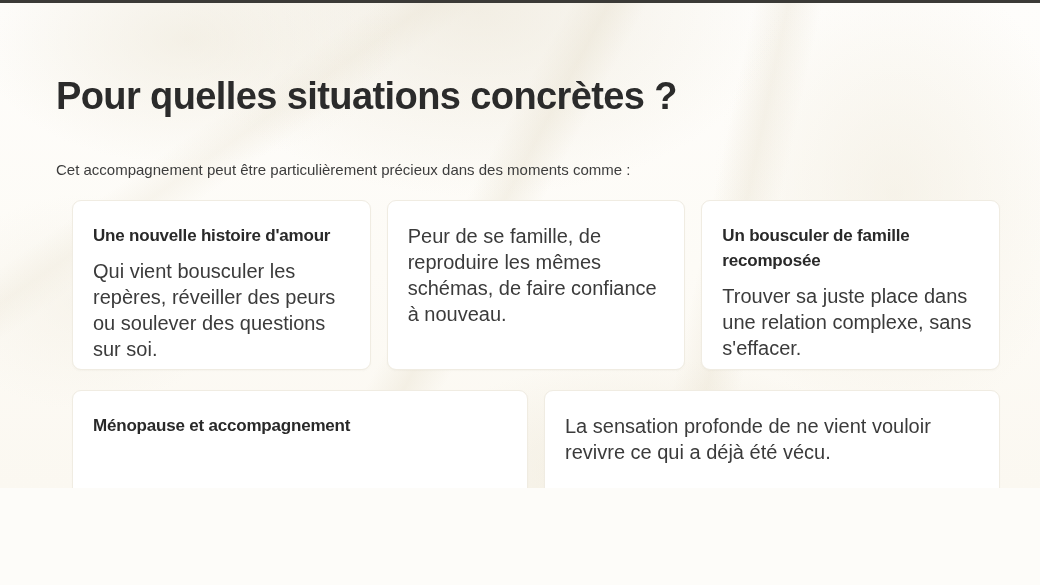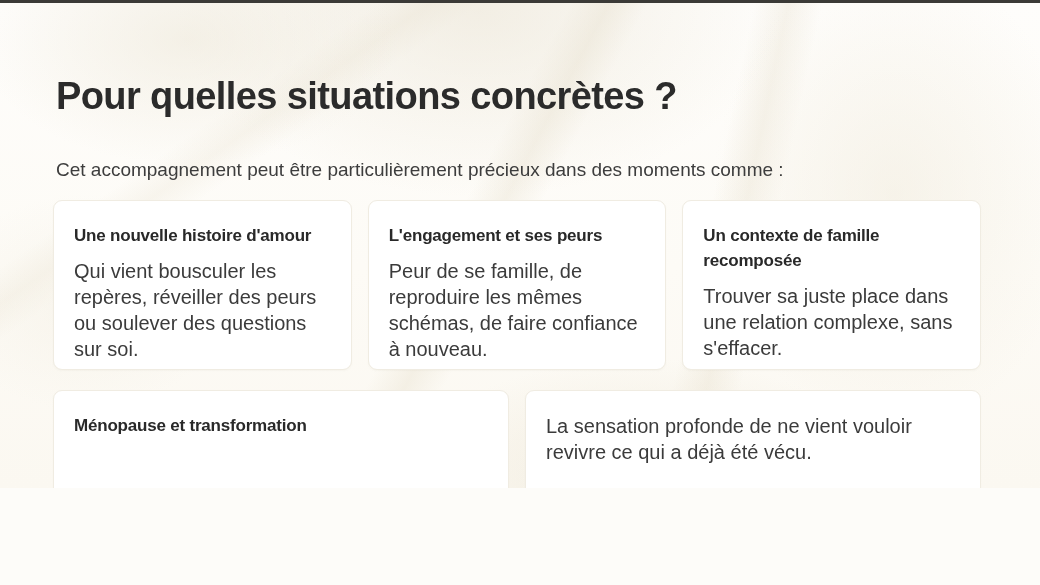"Cet accompagnement peut être" #page-subtitle { font-size: 19px -> 15px }
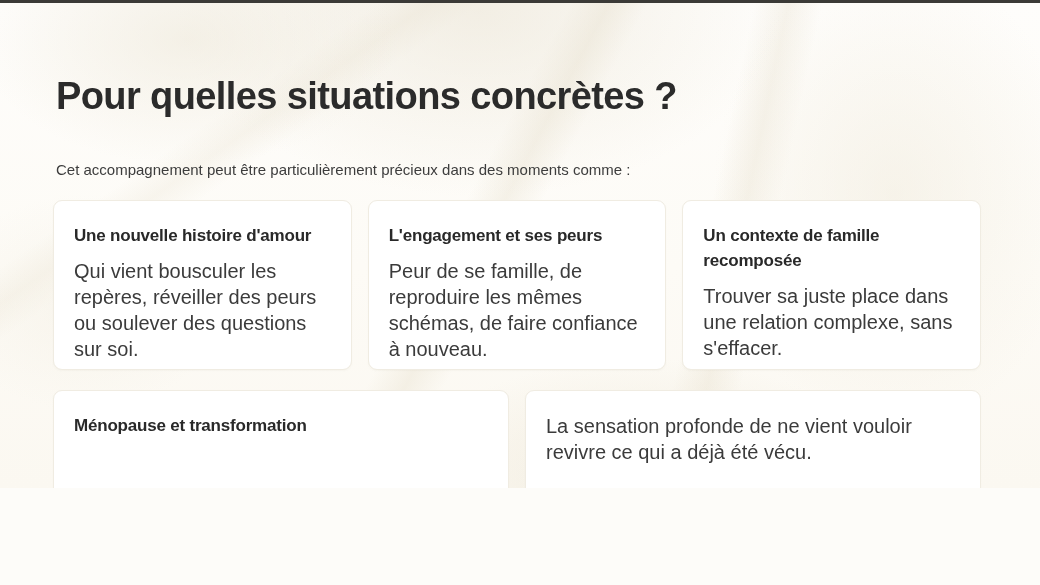"Une nouvelle histoire d'amour" .card-row { left: 53px -> 72px }
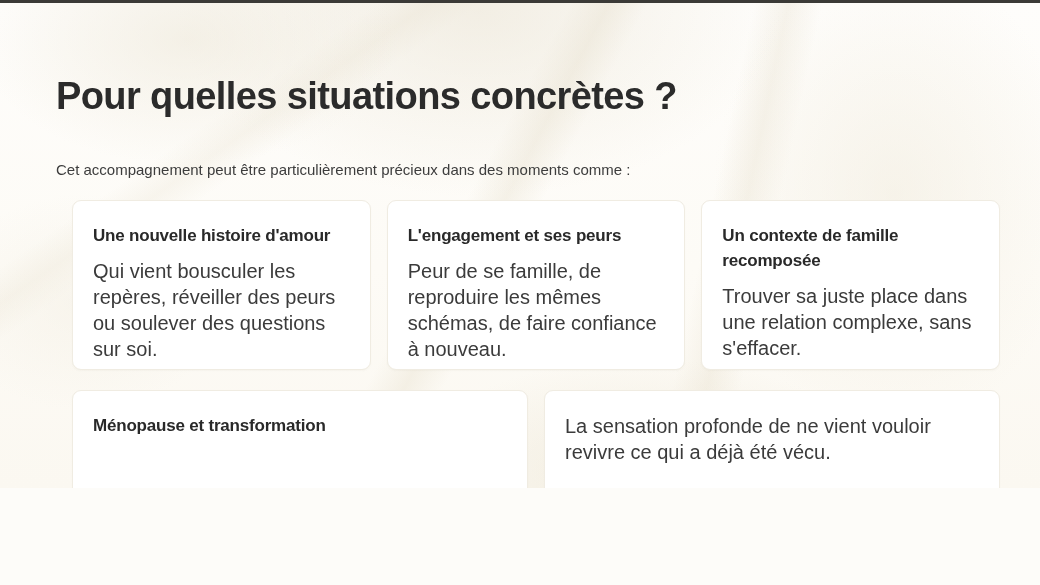"L'engagement et ses peurs" h2.card-title { html: <h2>L'engagement et ses peurs</h2> -> none }
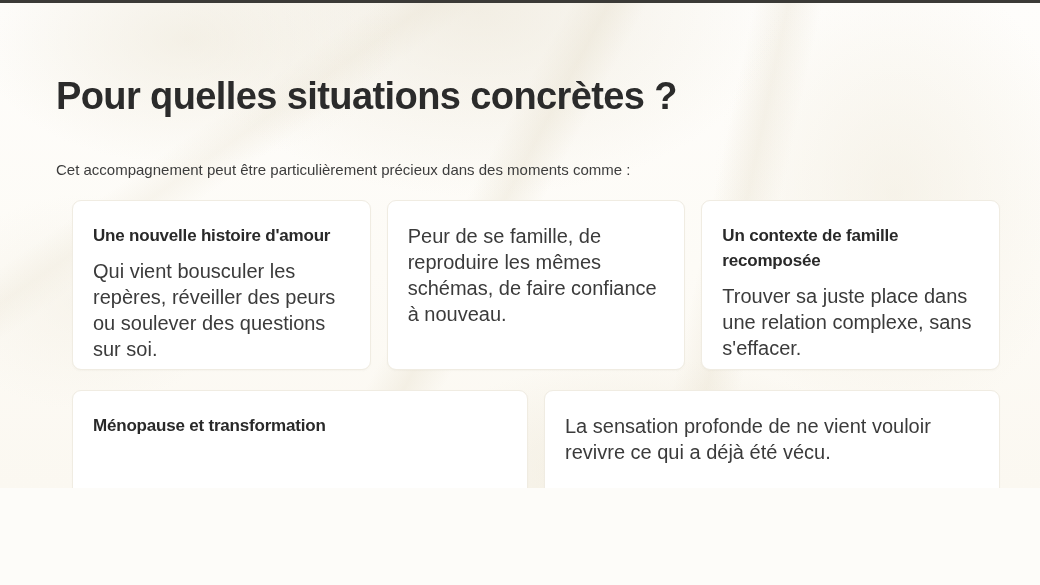"Un contexte de famille recomposée" h2.card-title { text: contexte -> bousculer }
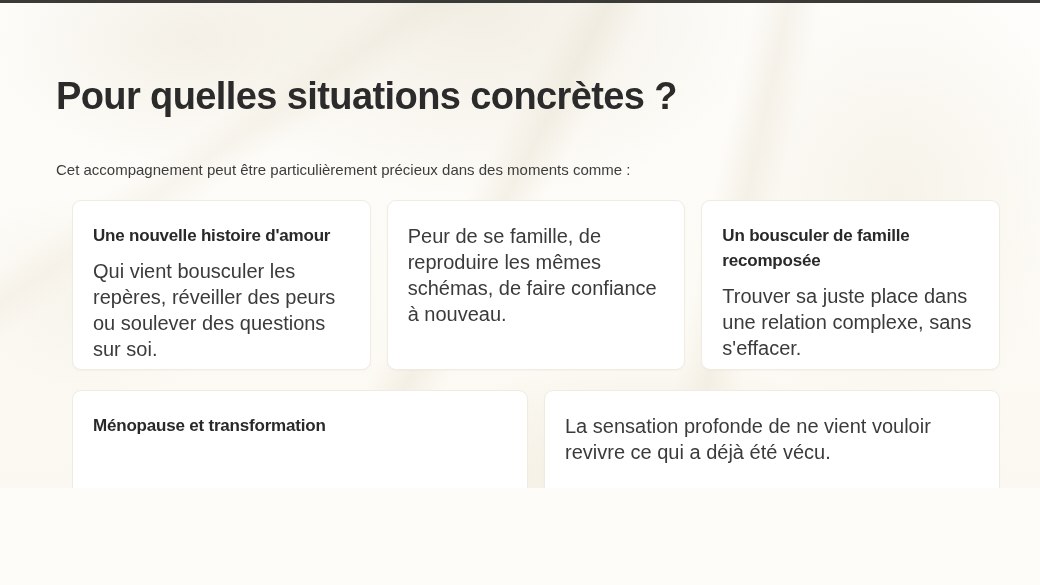"Ménopause et transformation" h2.card-title { text: transformation -> accompagnement }
